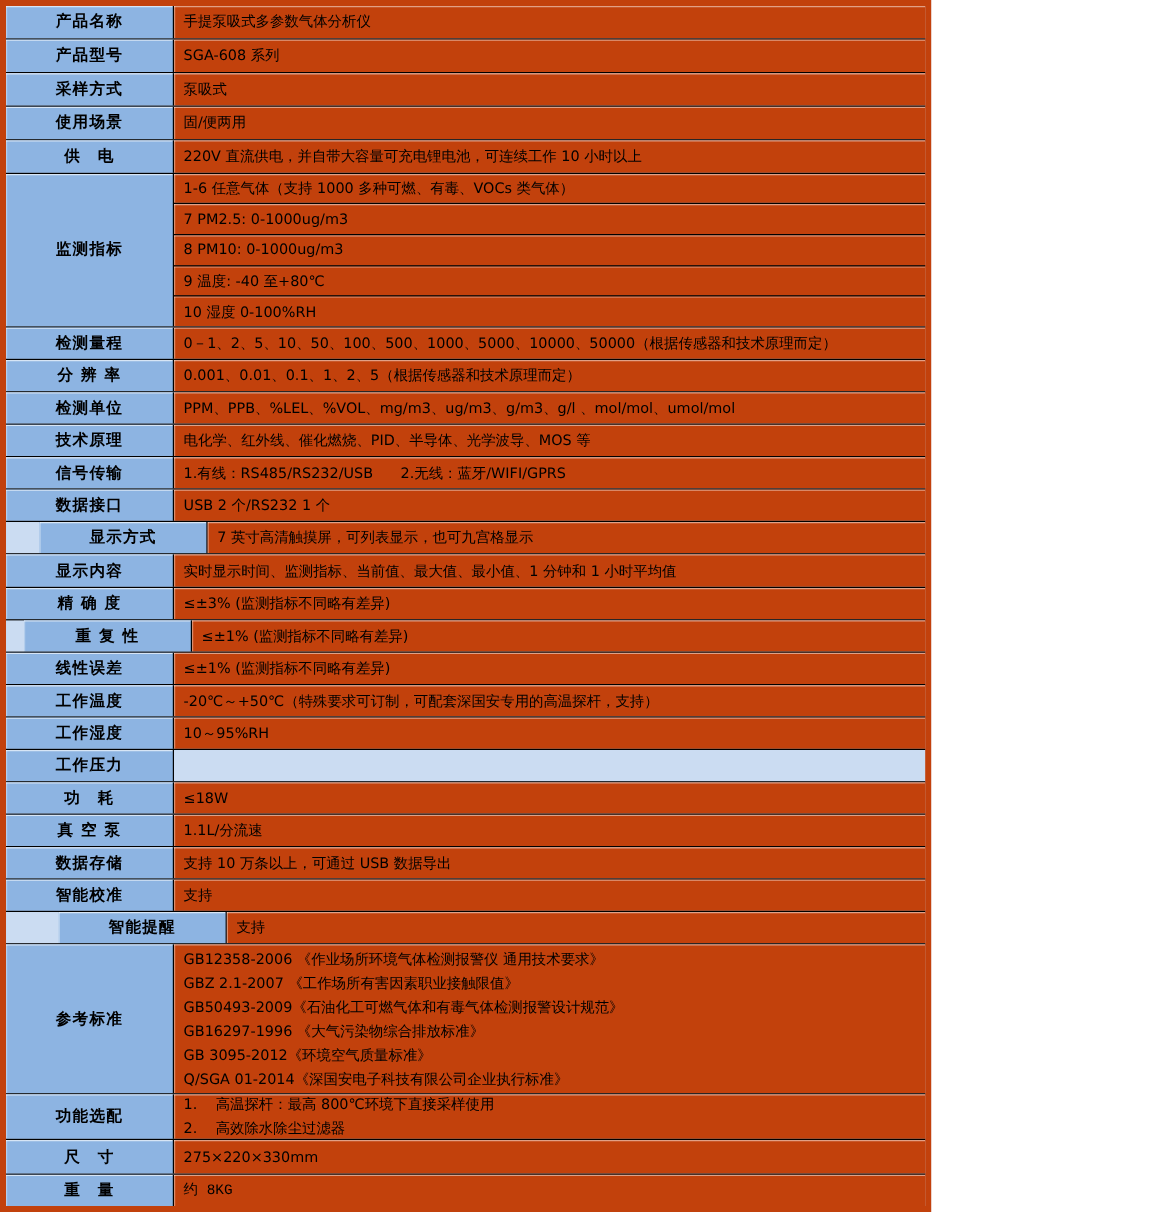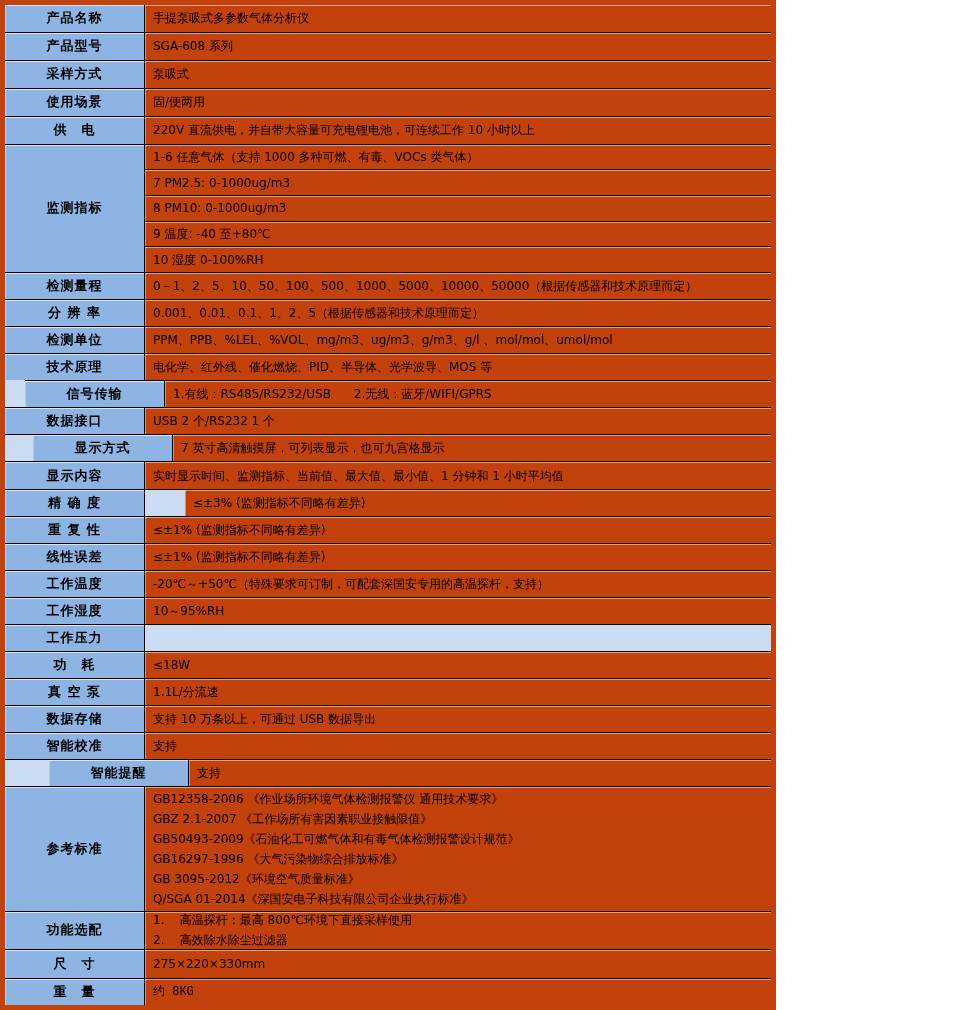"信号传输" div.spec-row { margin-left: 20px -> none }
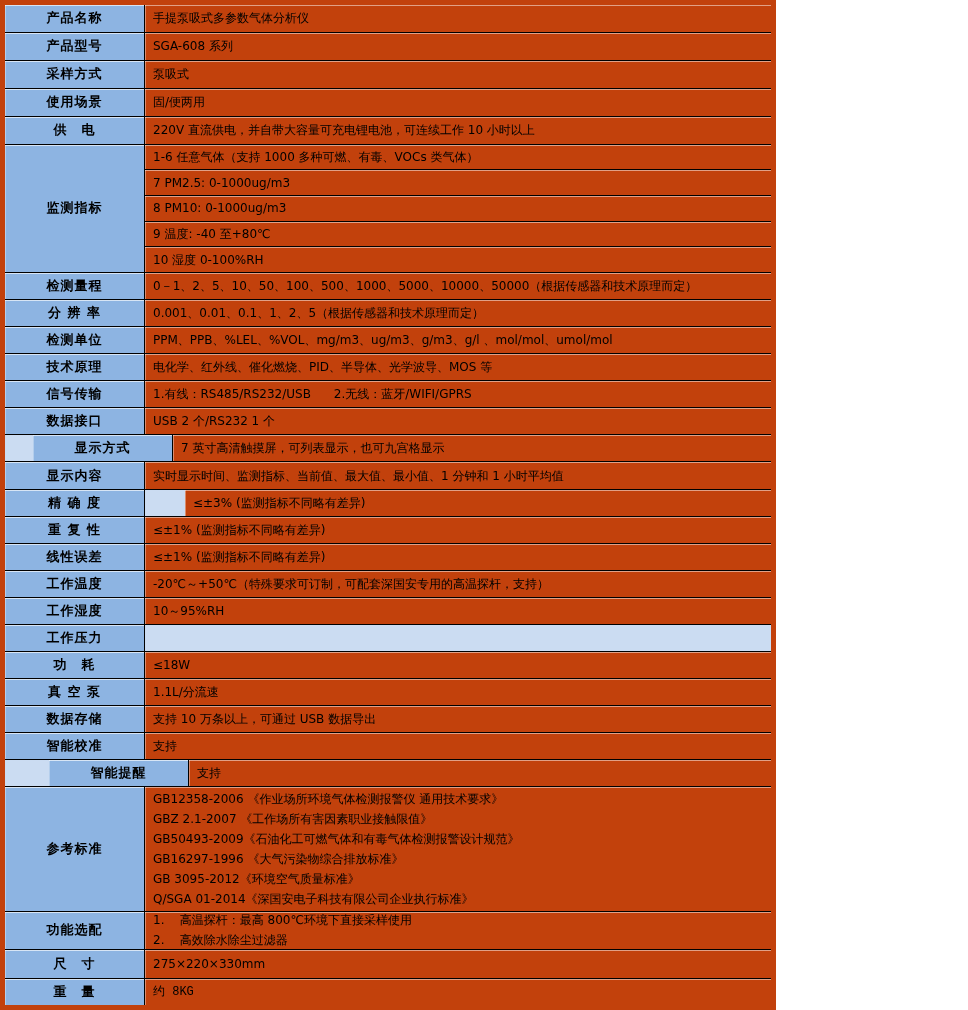"精 确 度" div.spec-row { gap: 40px -> none }
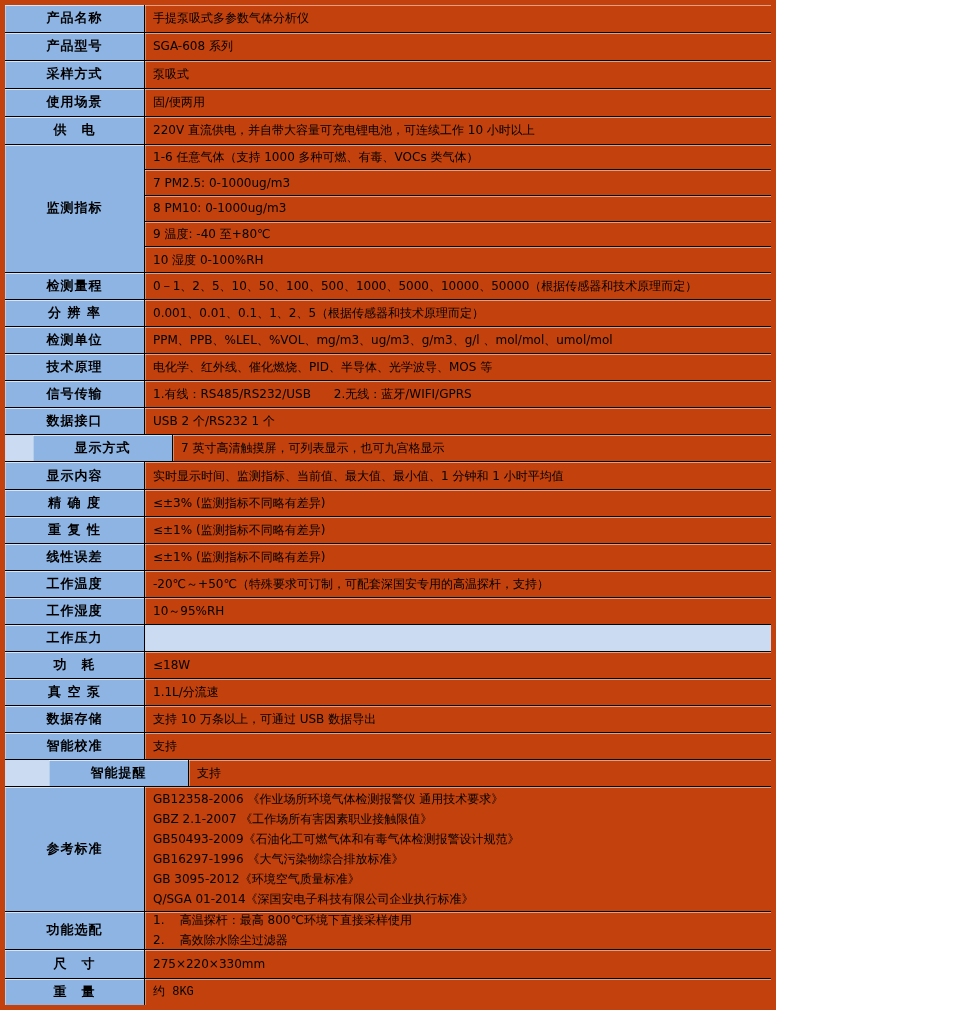"重 复 性" div.spec-row { padding-left: none -> 15px }
